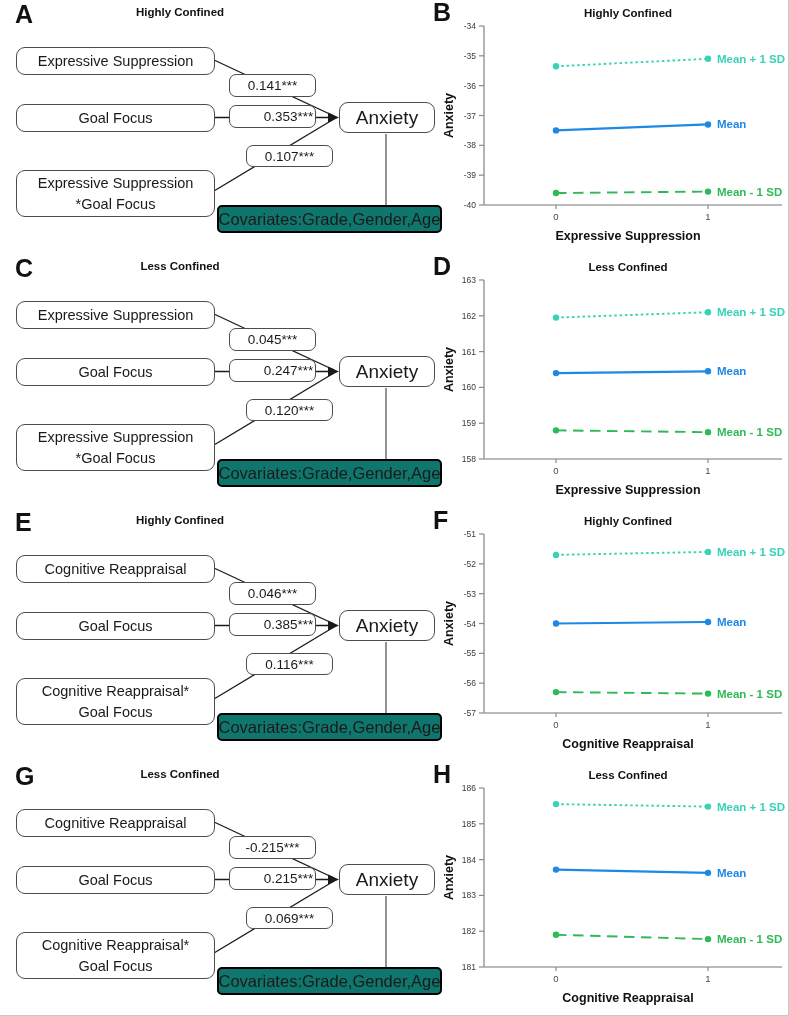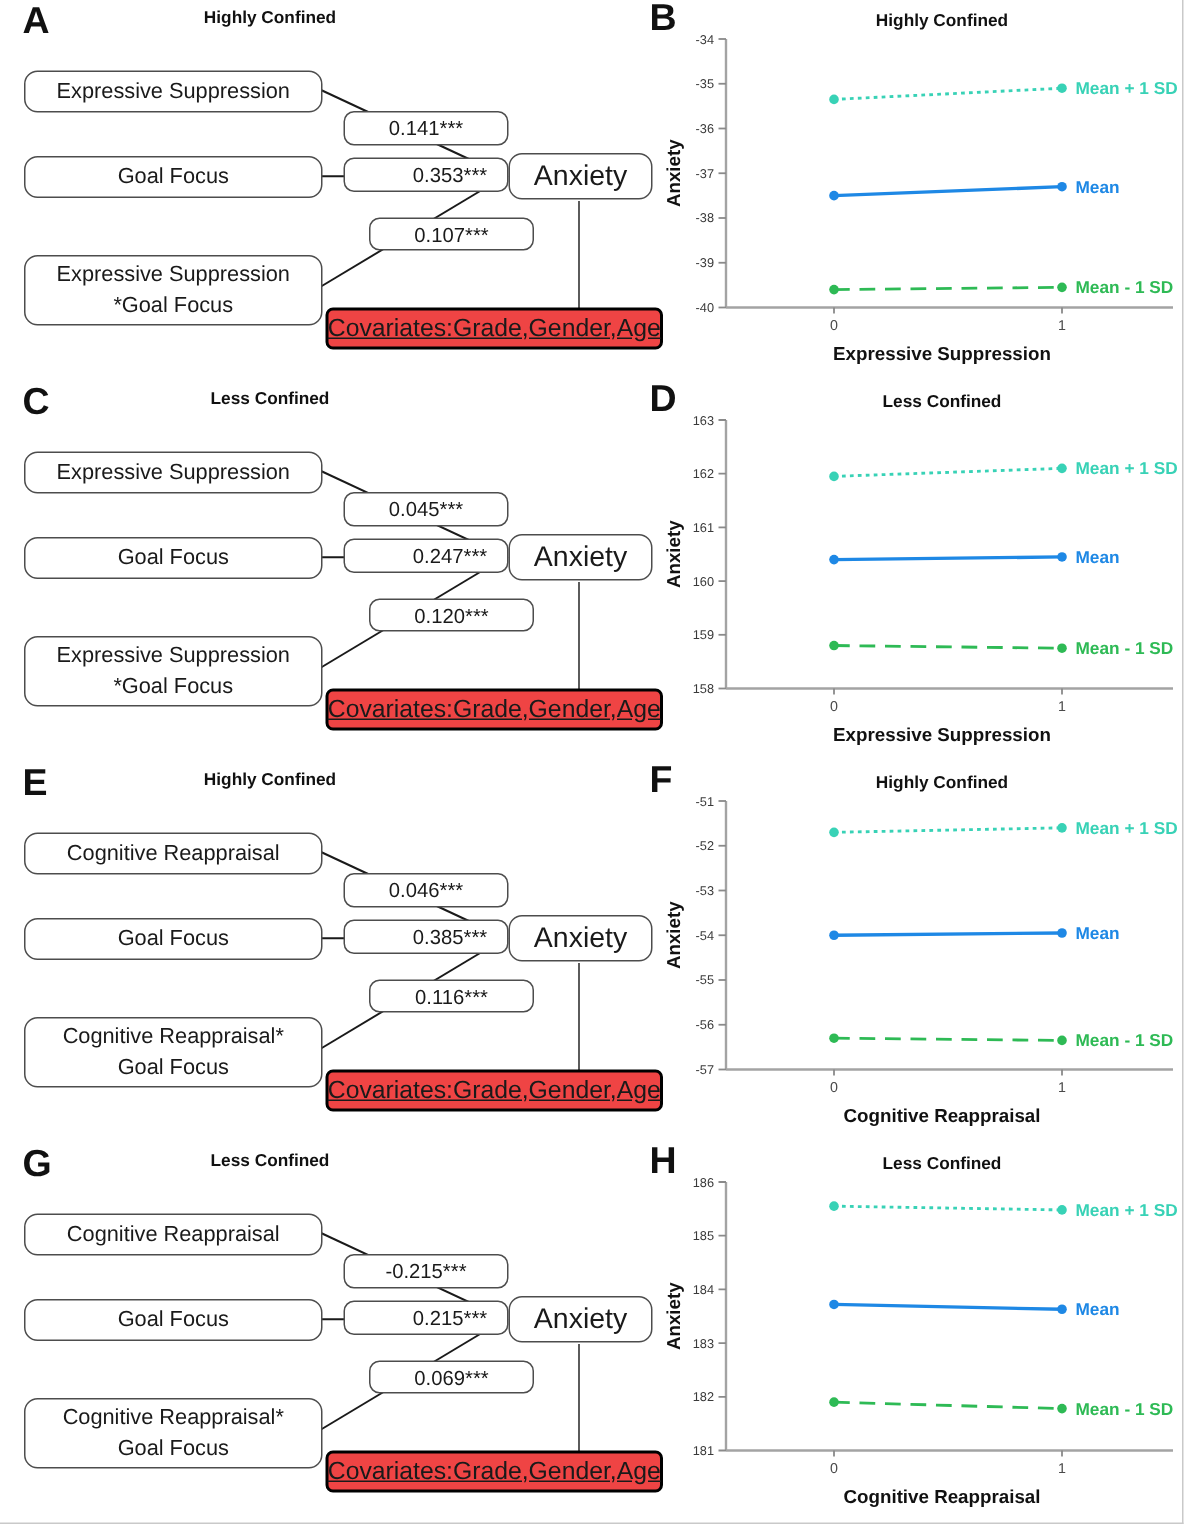"0.141***" .cbox { width: 110px -> 87px }
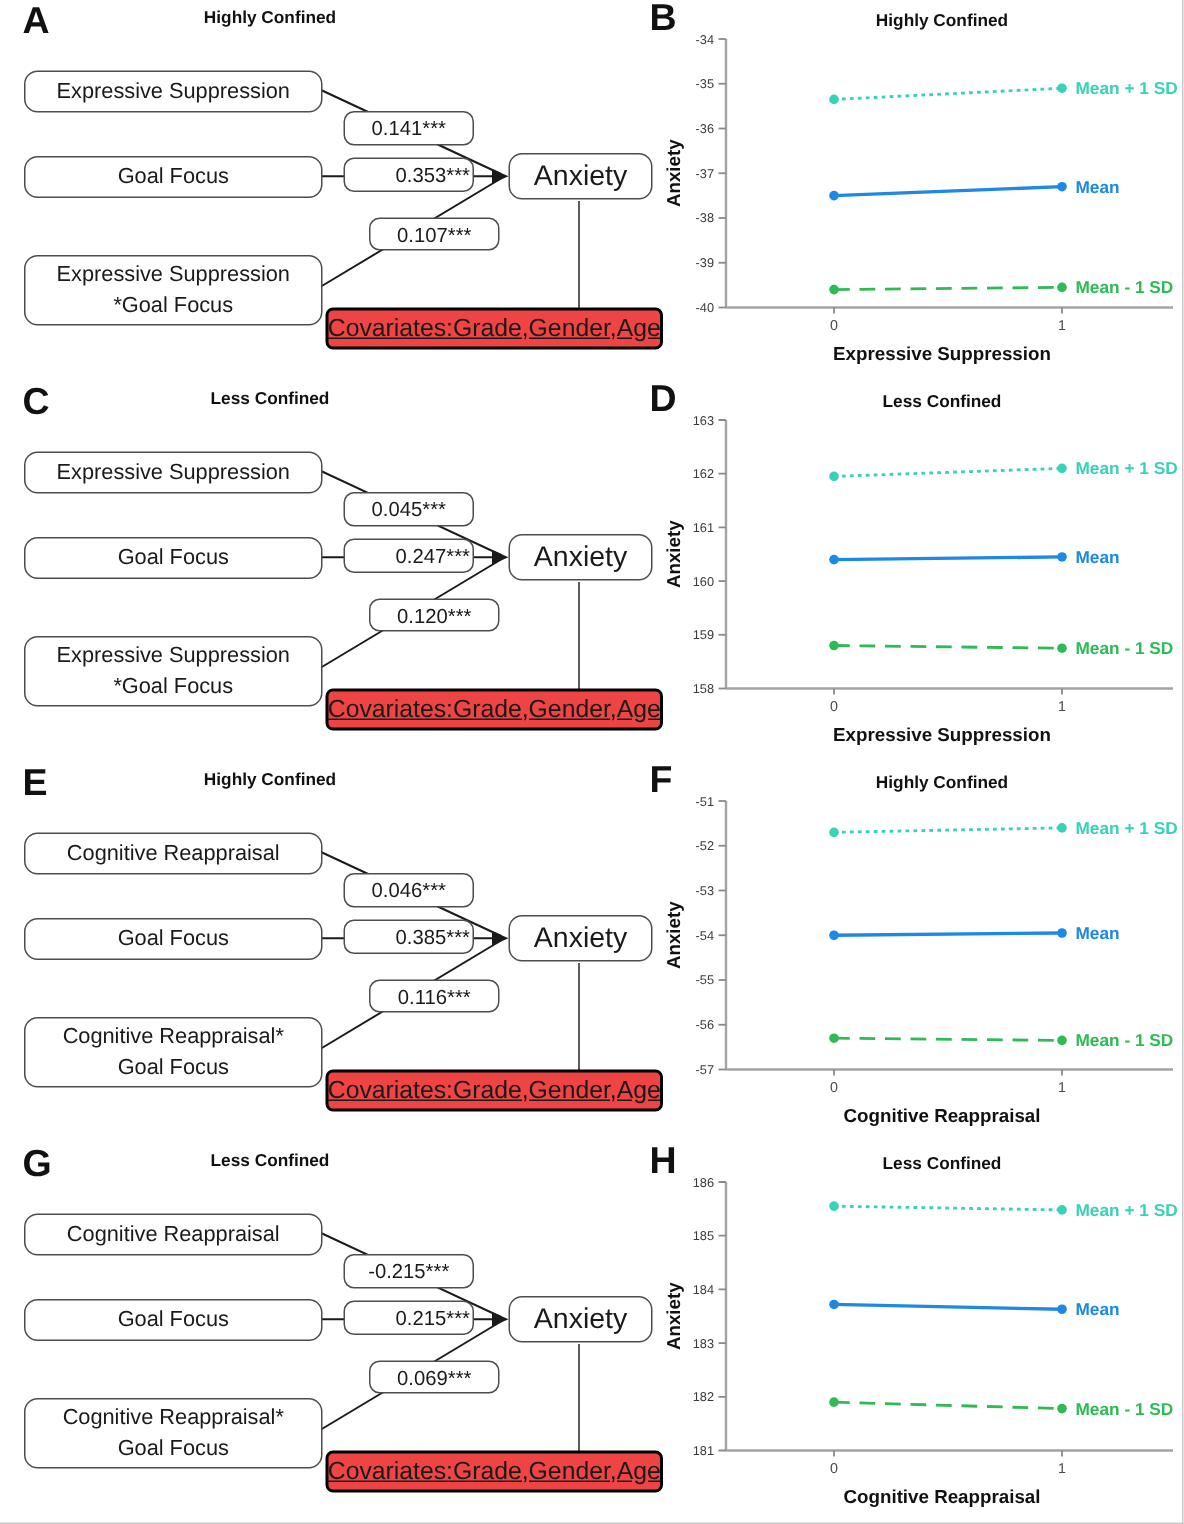"Covariates:Grade,Gender,Age" .covbox { background: #ef4444 -> #0f766e; text-decoration: underline -> none }
